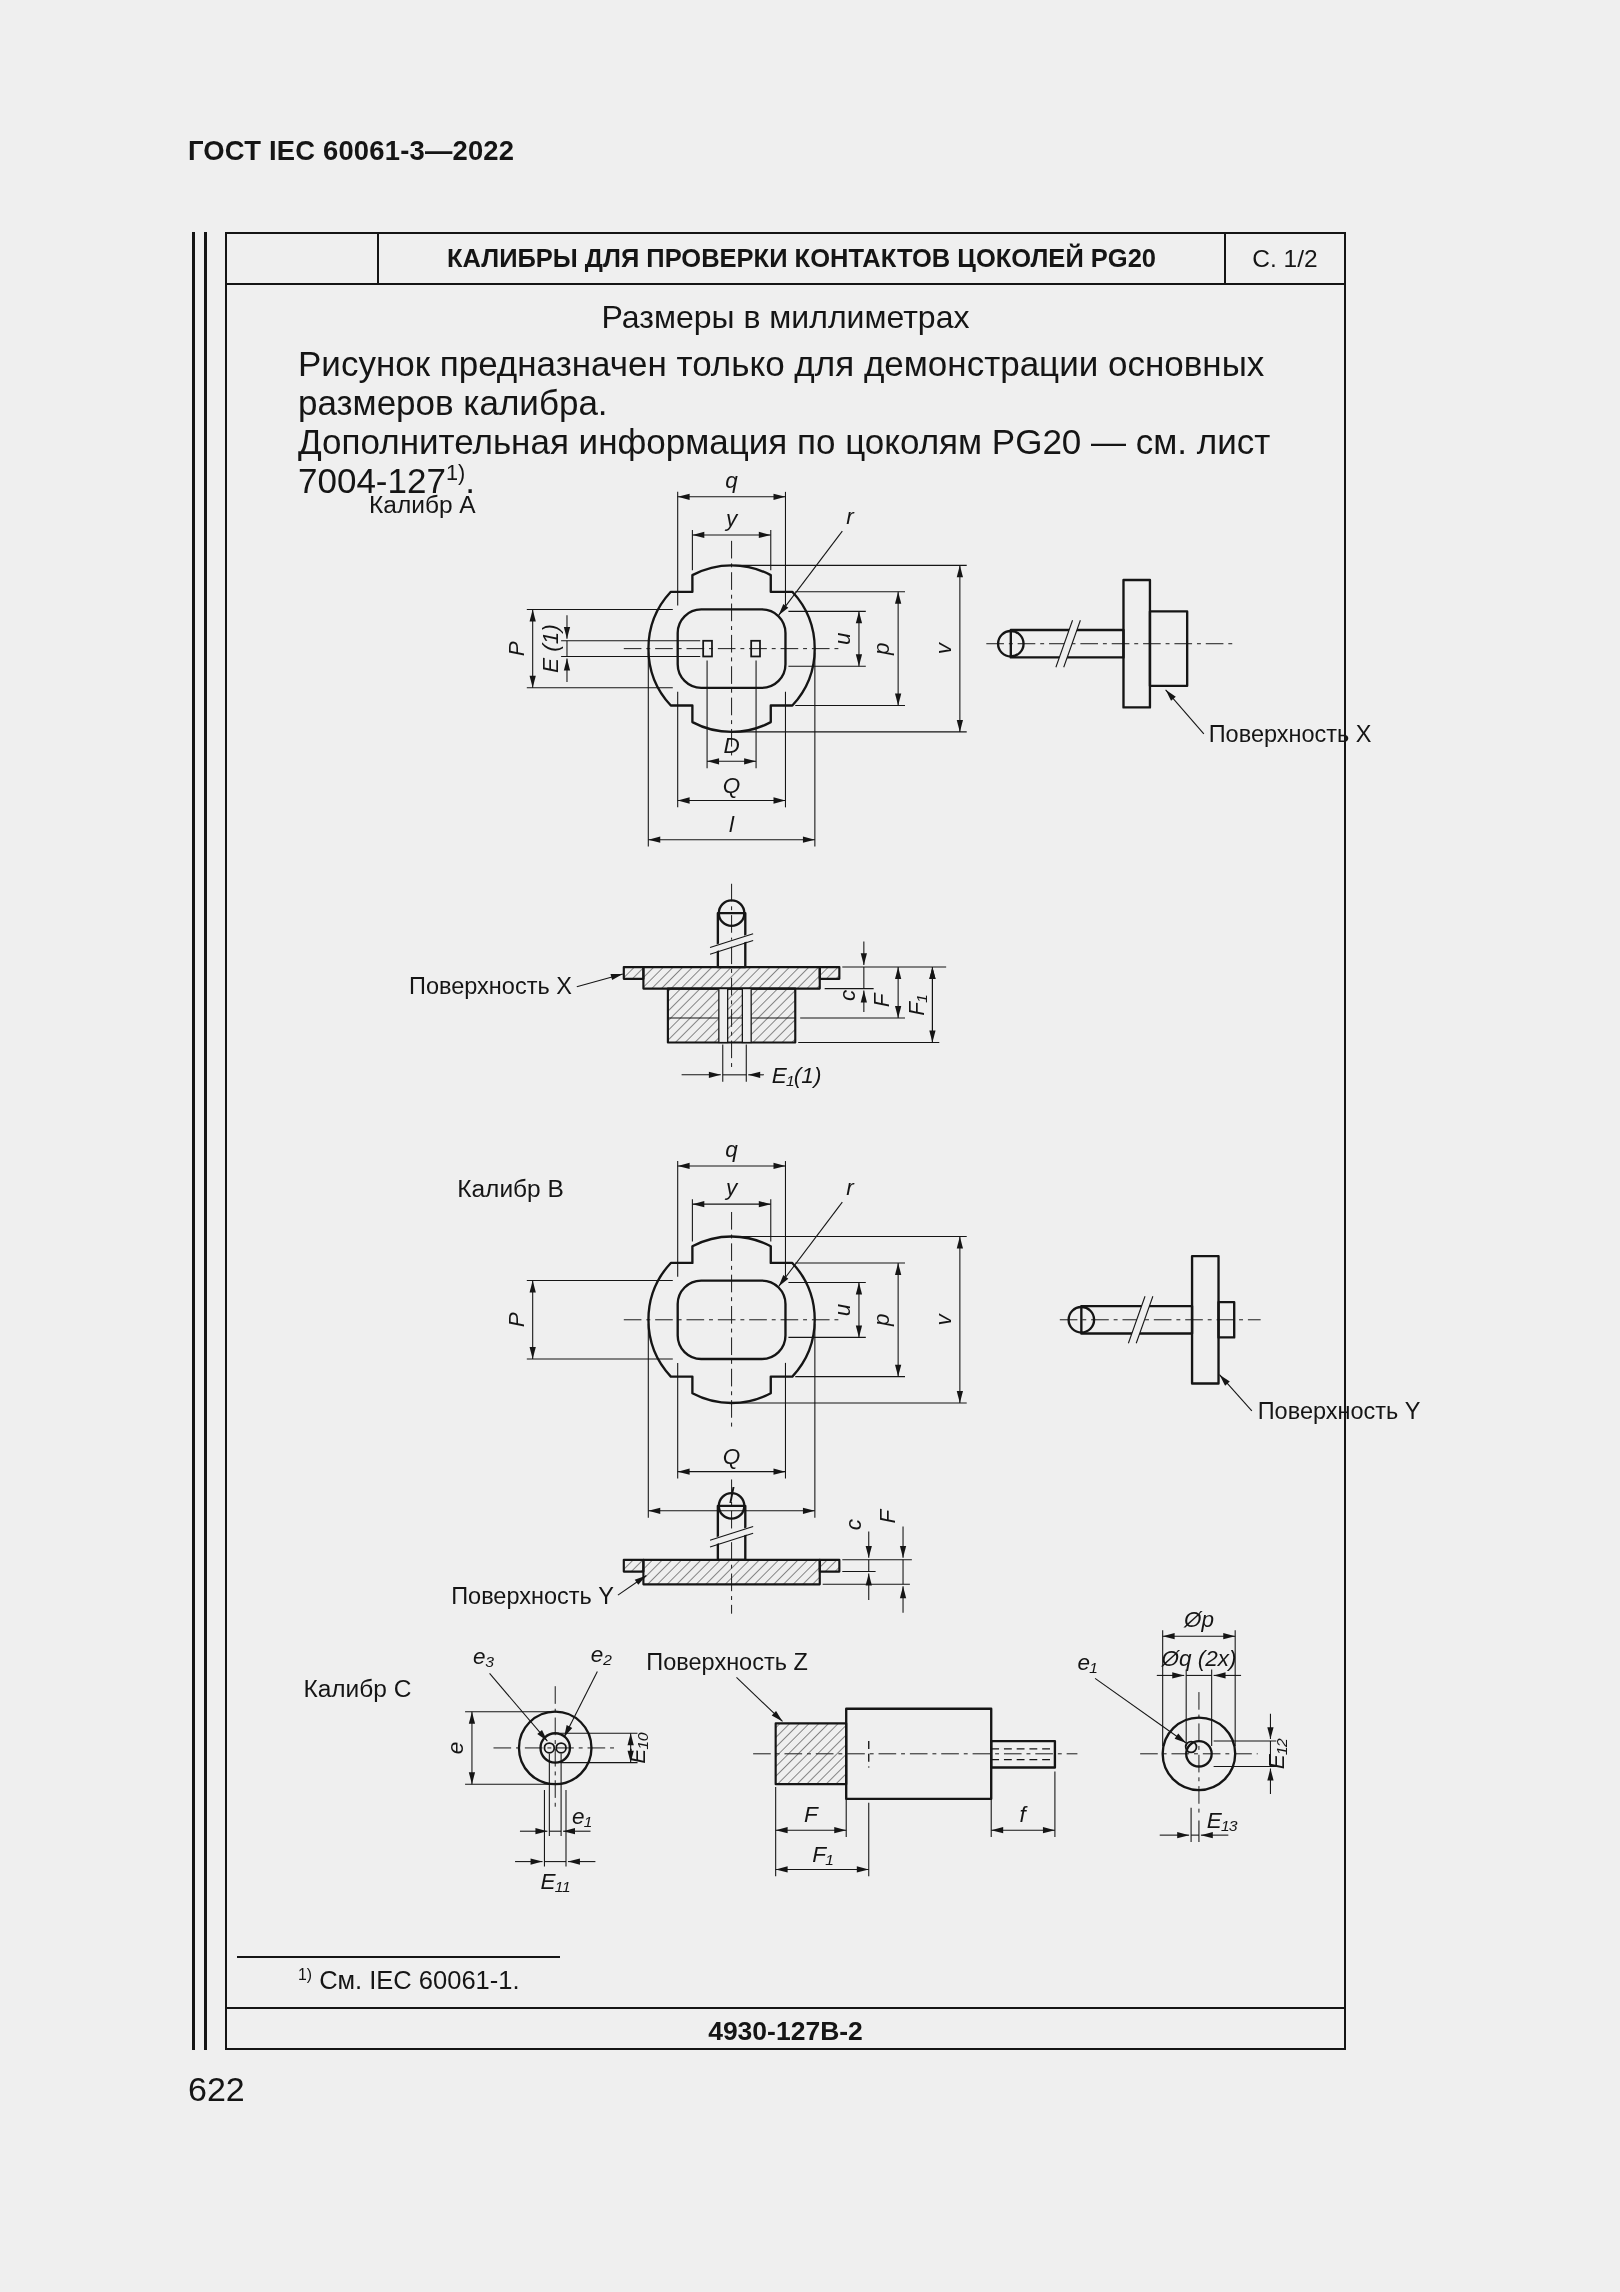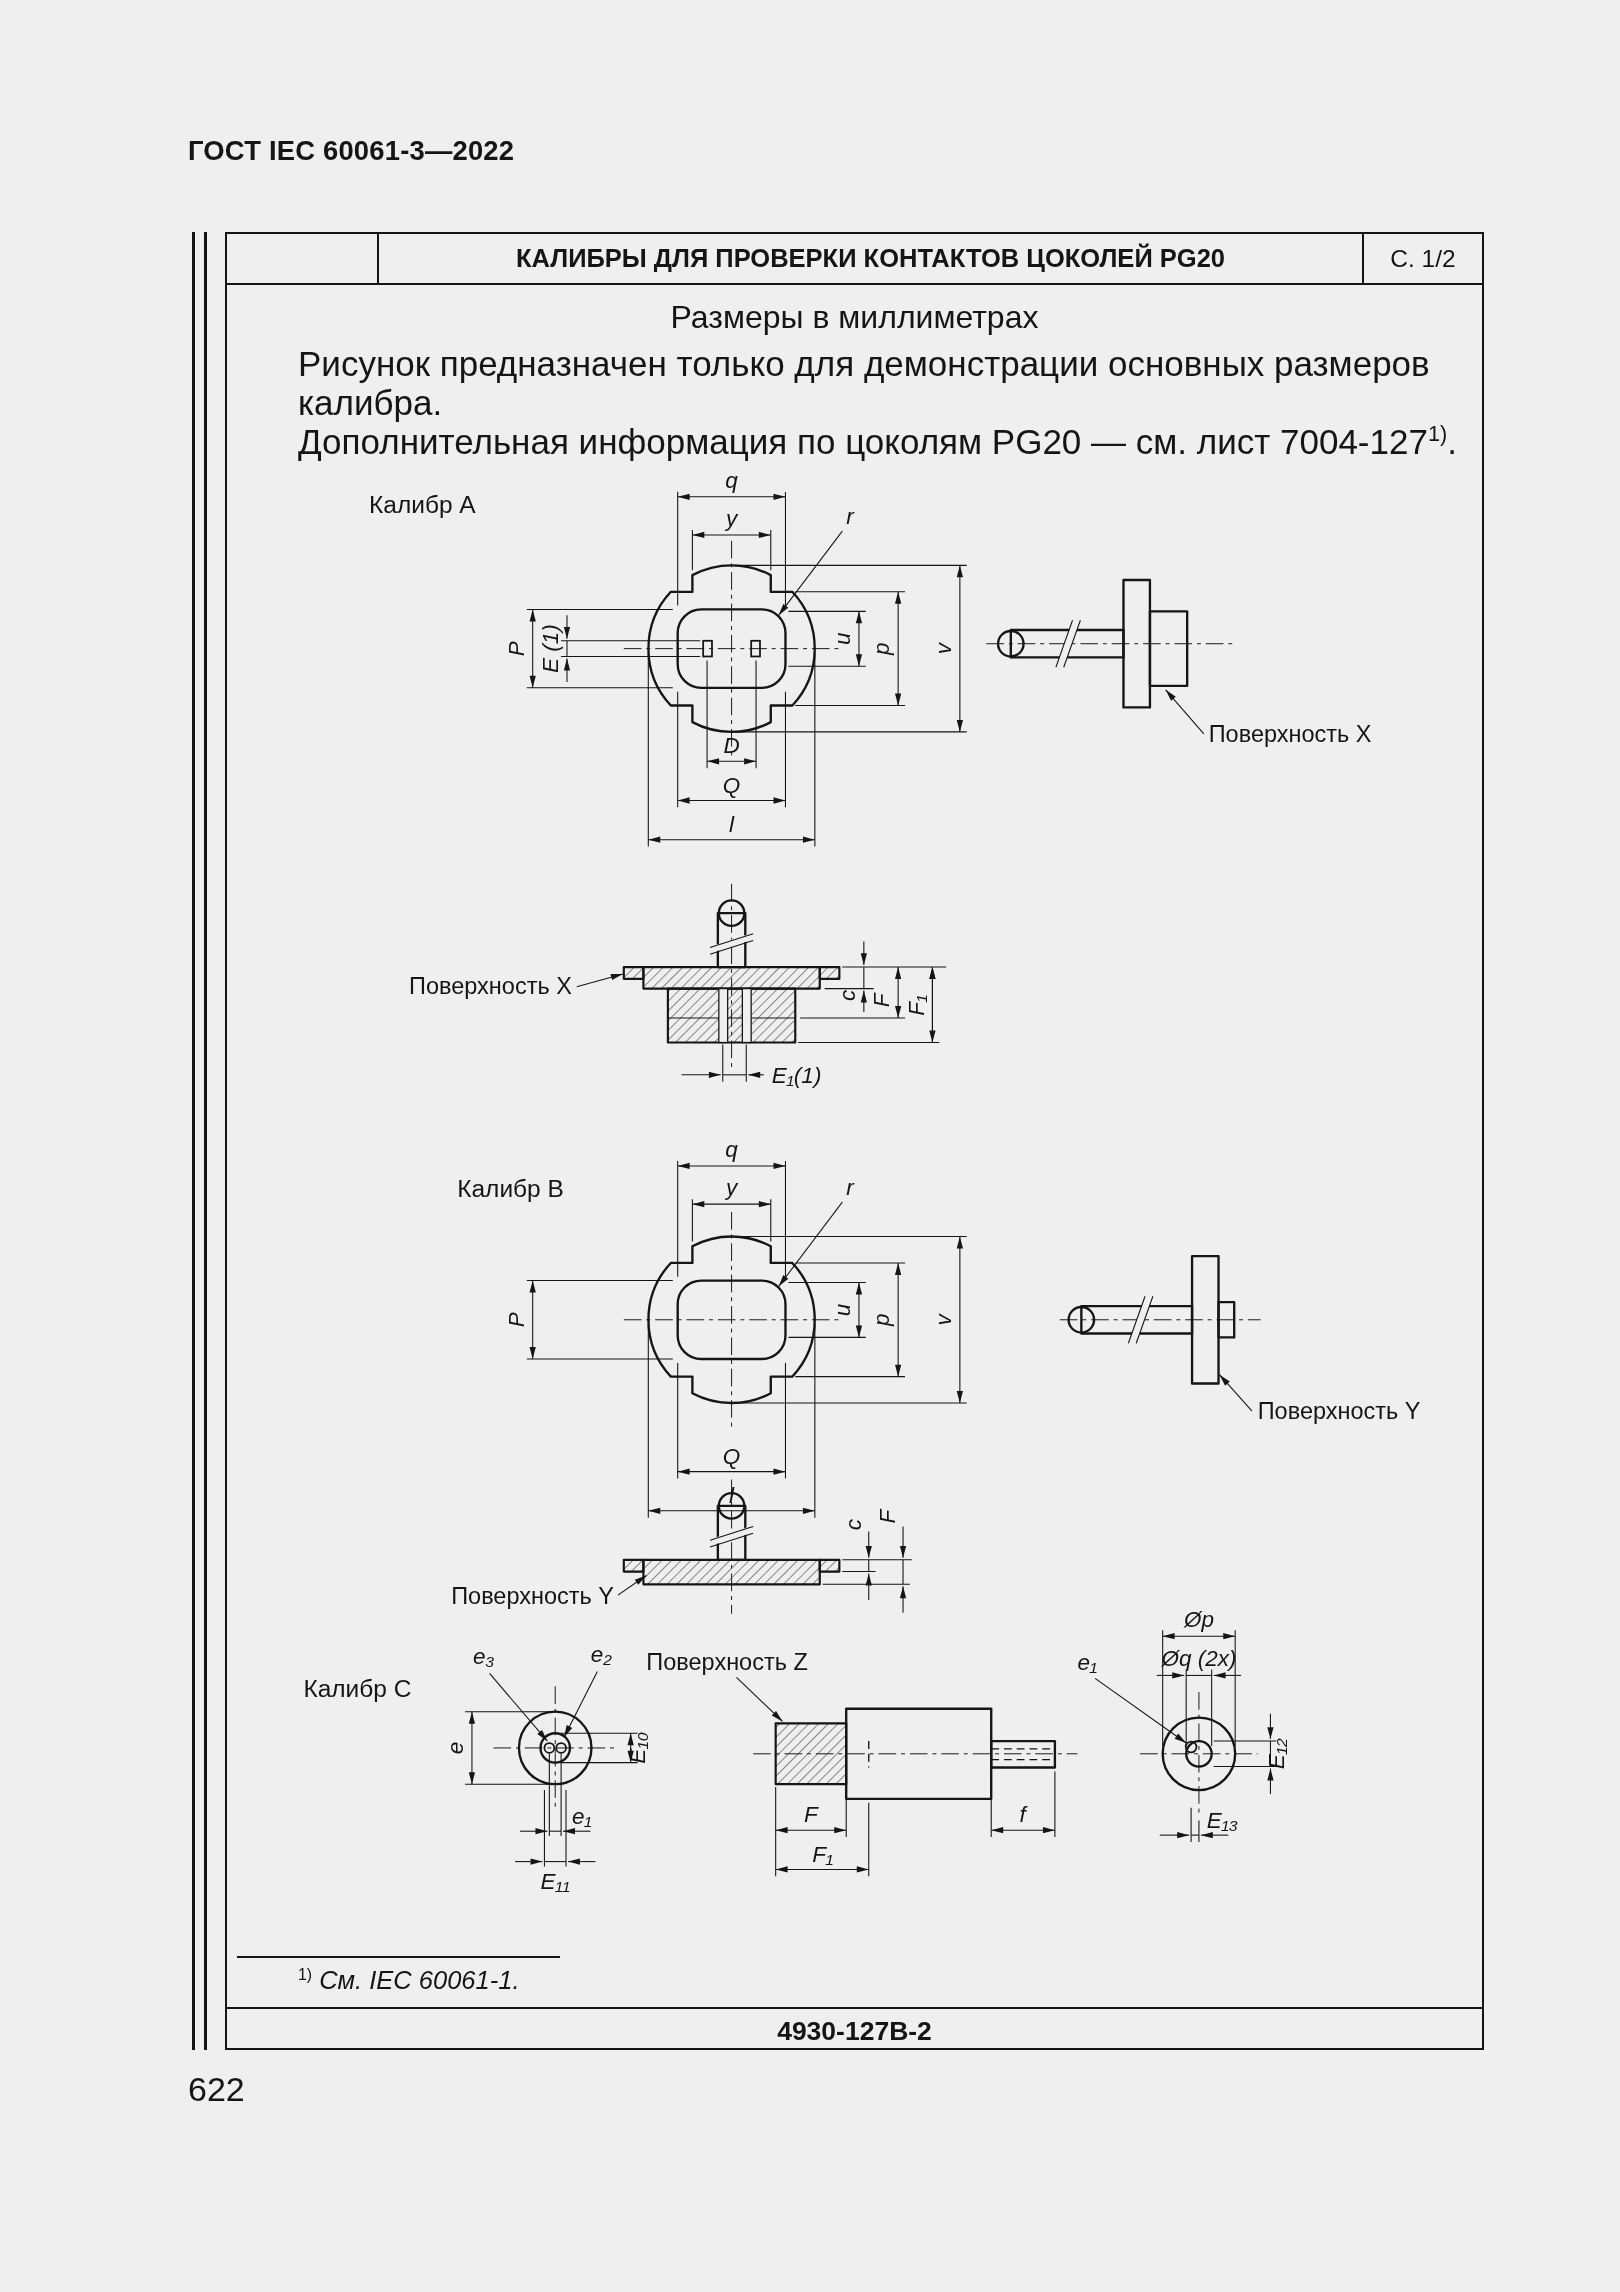"КАЛИБРЫ ДЛЯ ПРОВЕРКИ КОНТАКТОВ ЦОКОЛЕЙ" .frame { width: 1259px -> 1121px }
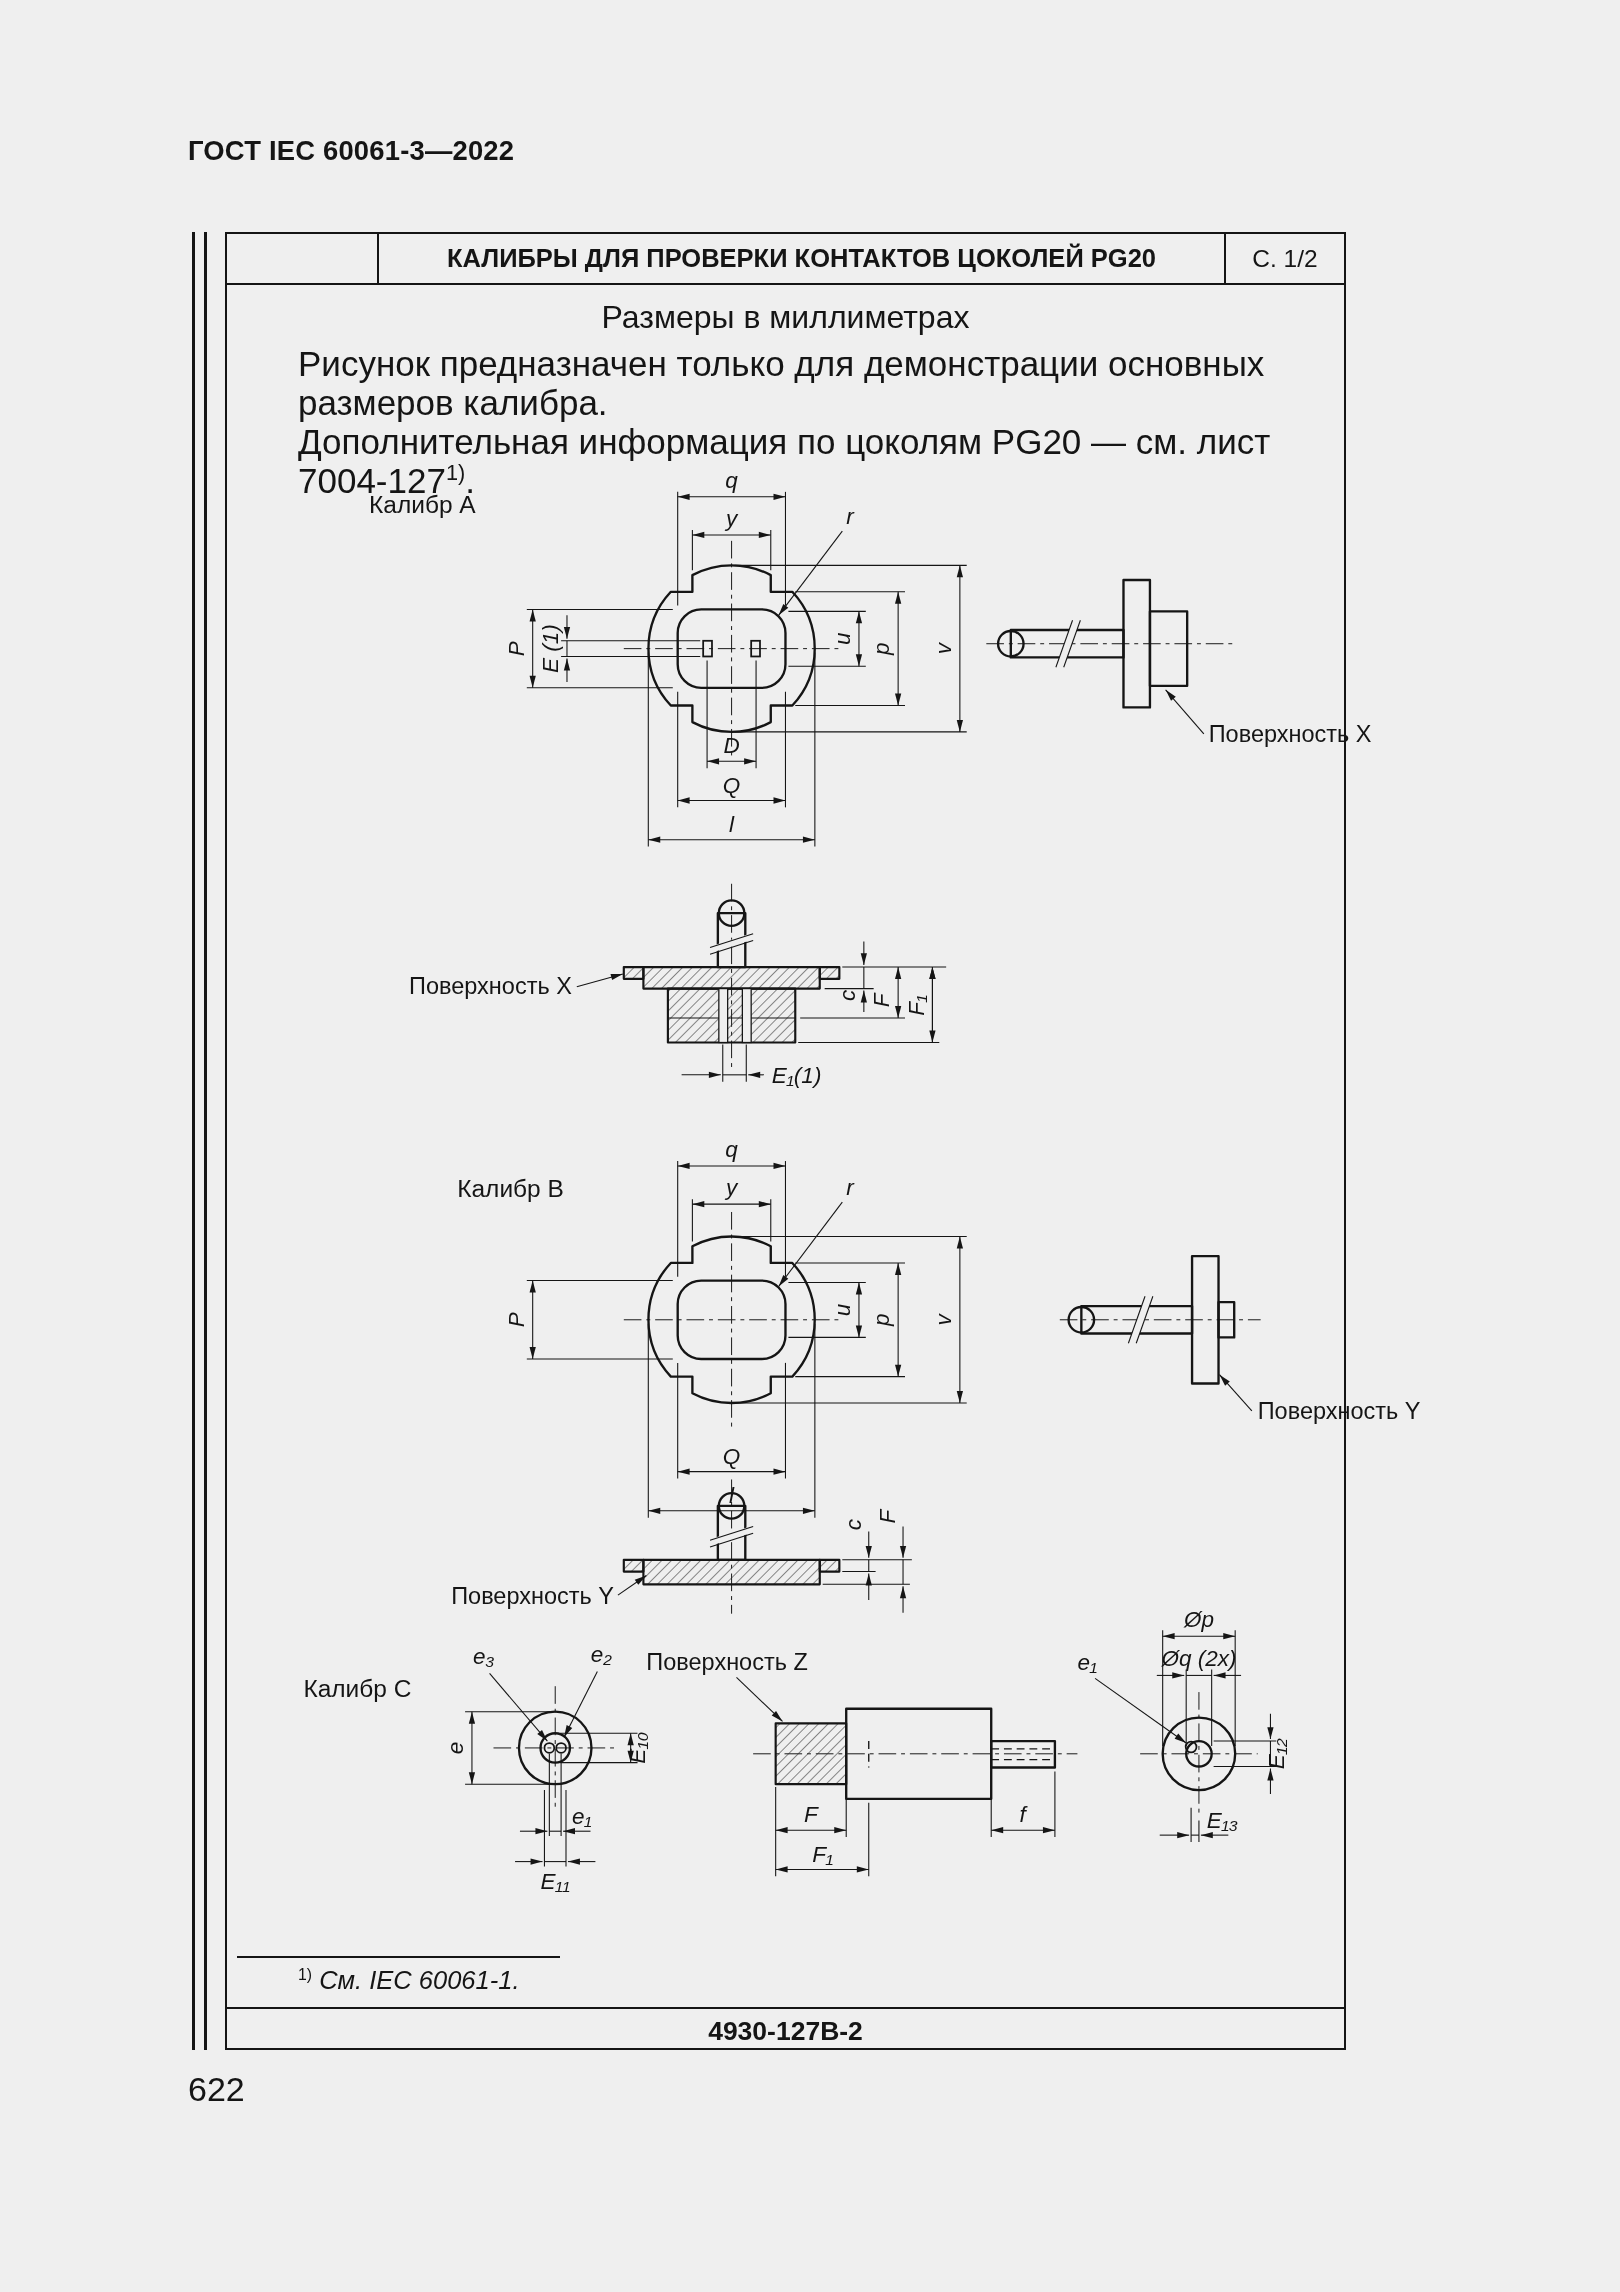"См. IEC 60061-1." .fn-text { font-style: italic -> none }
